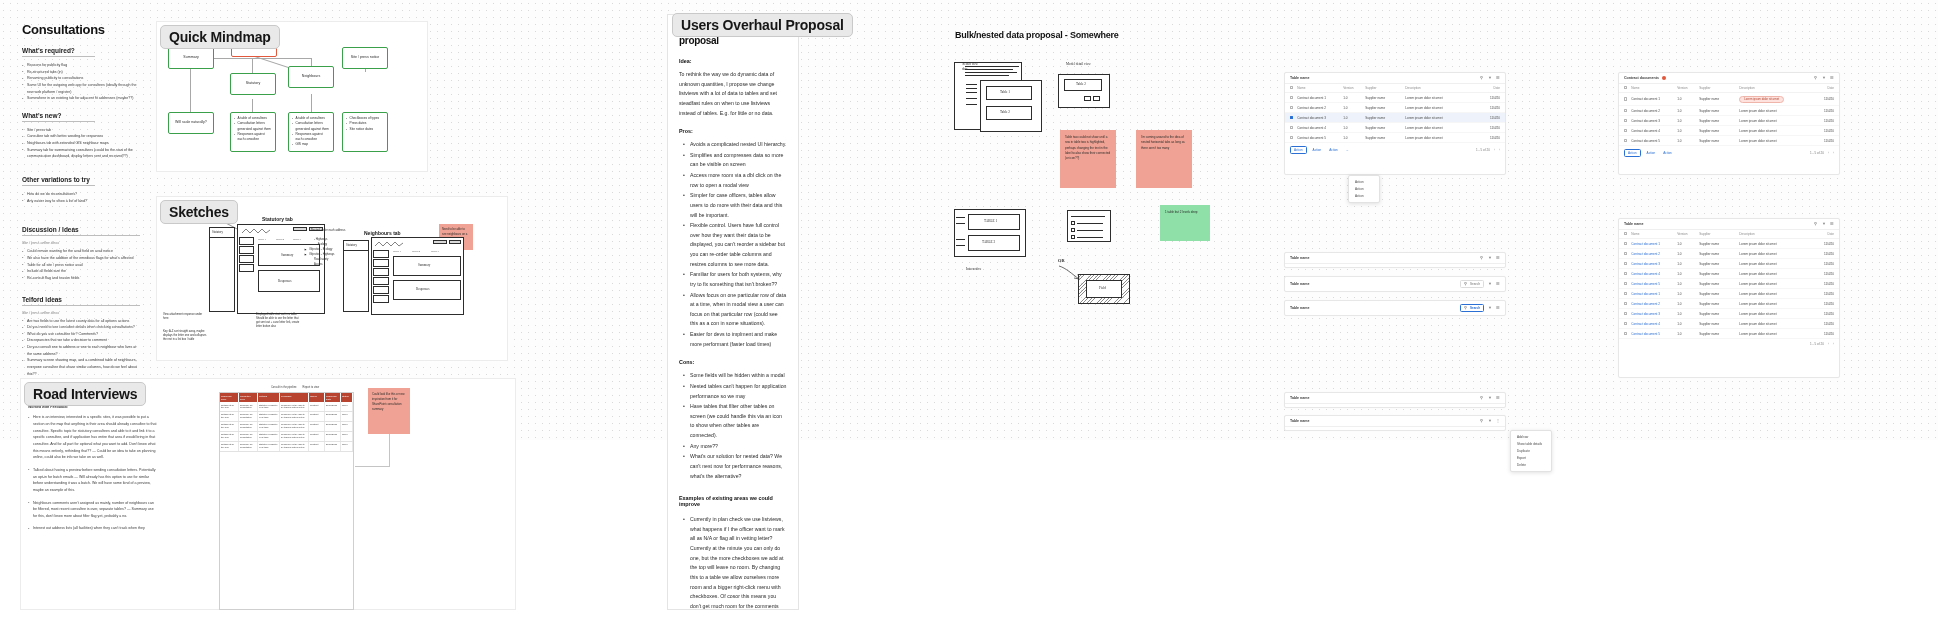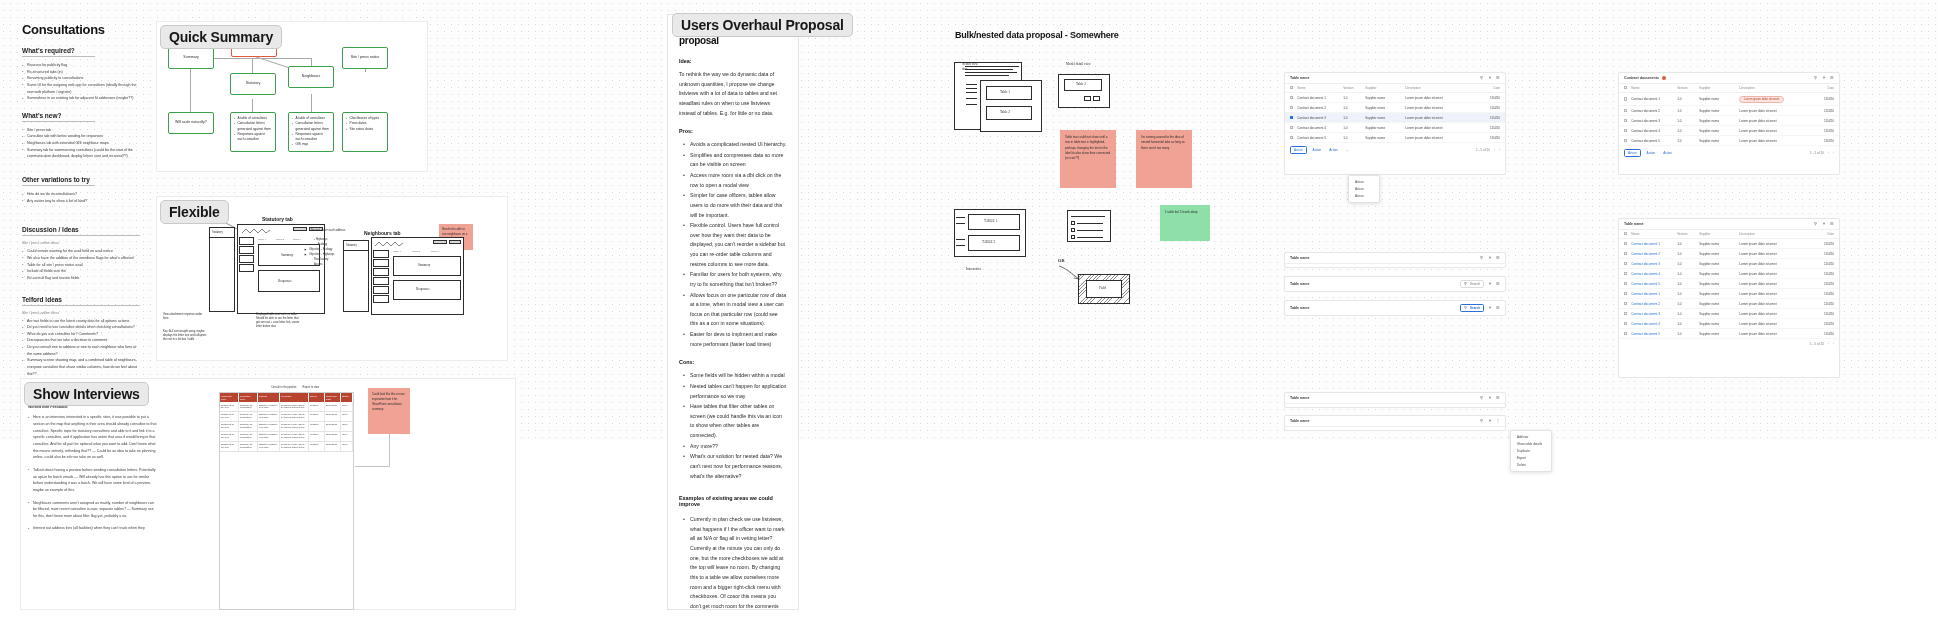"Quick Summary" div.chip { text: Summary -> Mindmap }
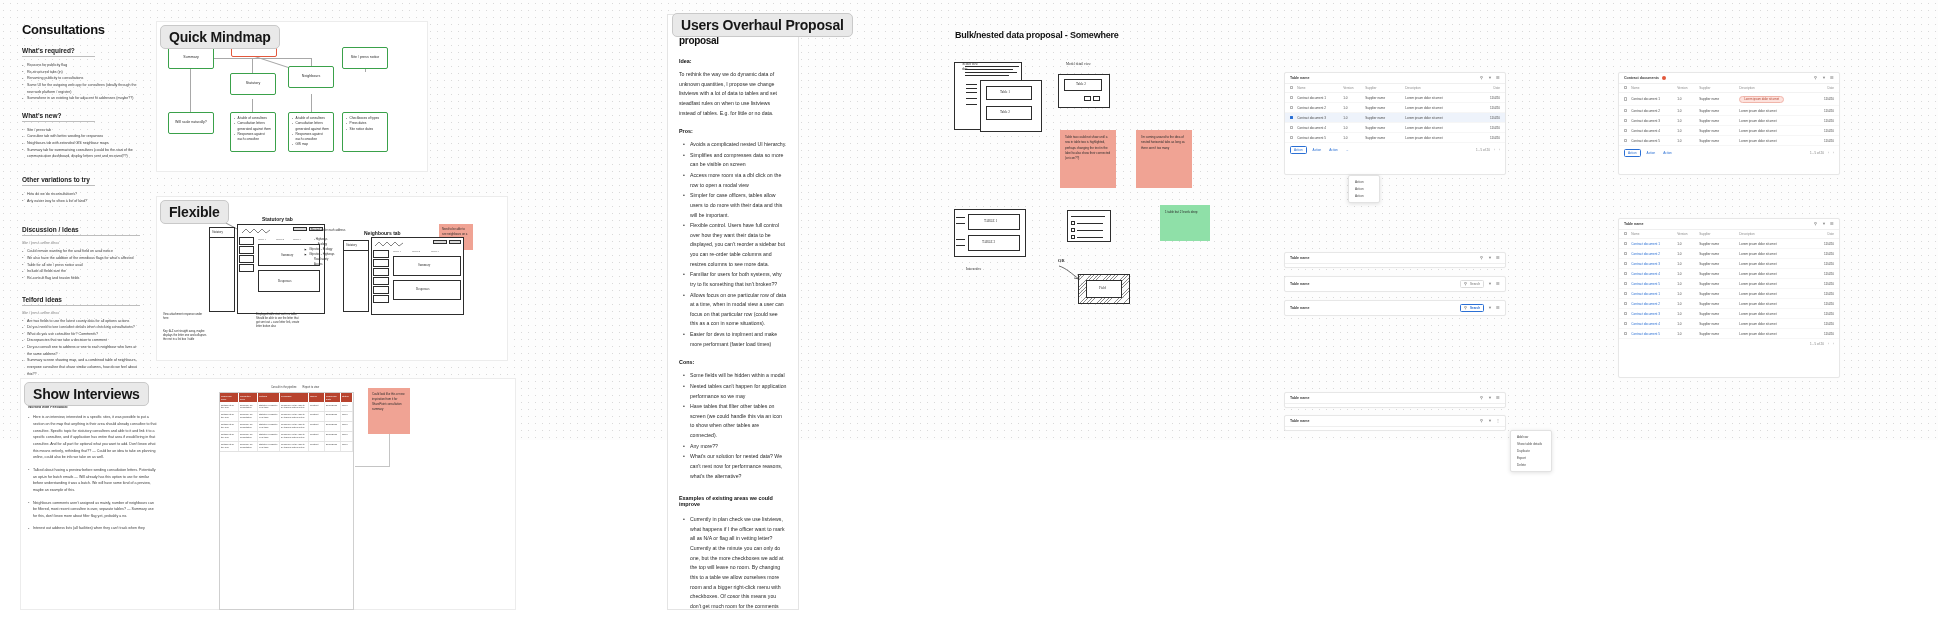"Flexible" div.chip { text: Flexible -> Sketches }
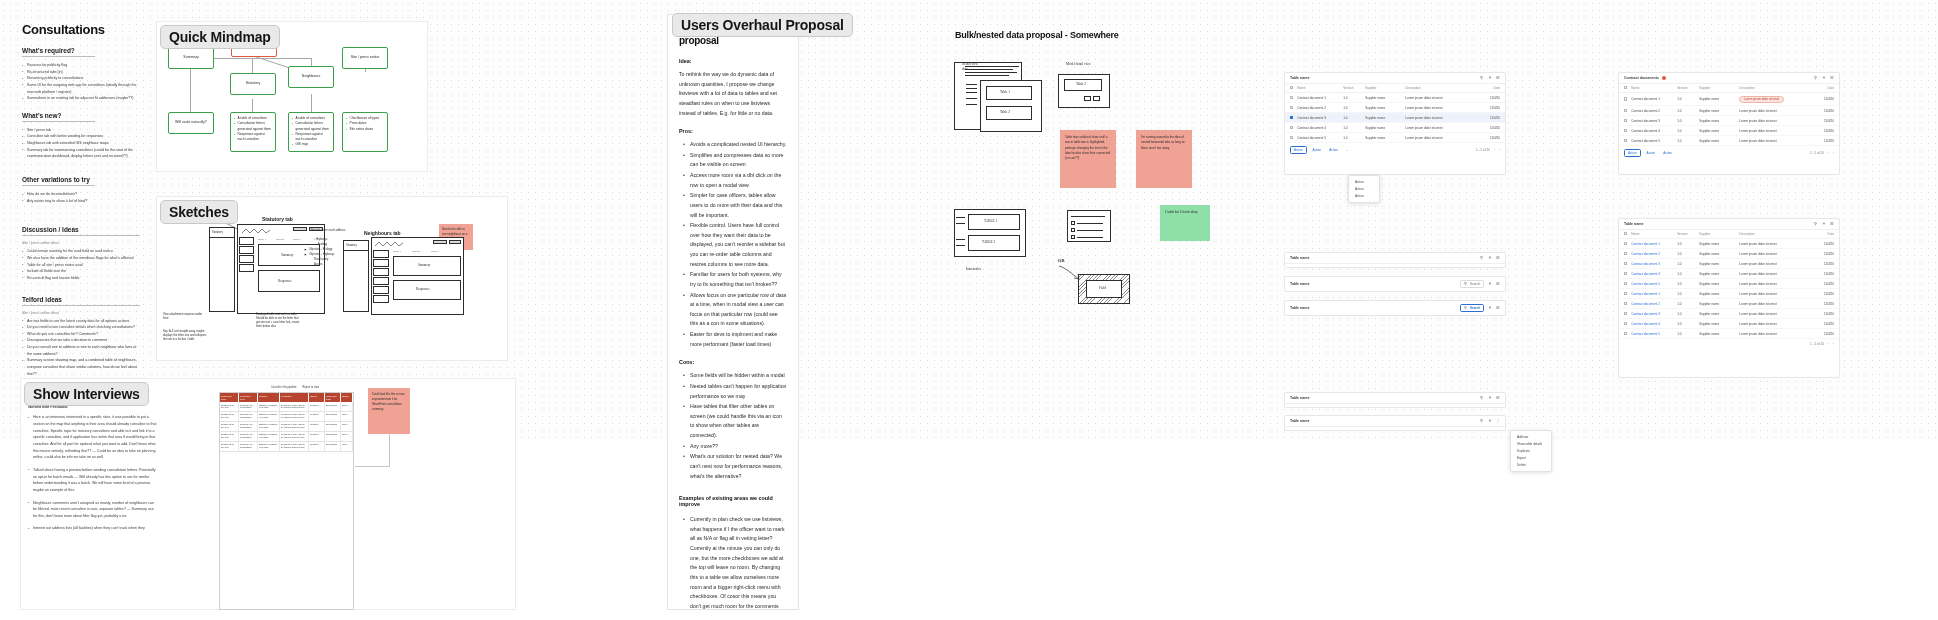"Show Interviews" div.chip { text: Show -> Road }
